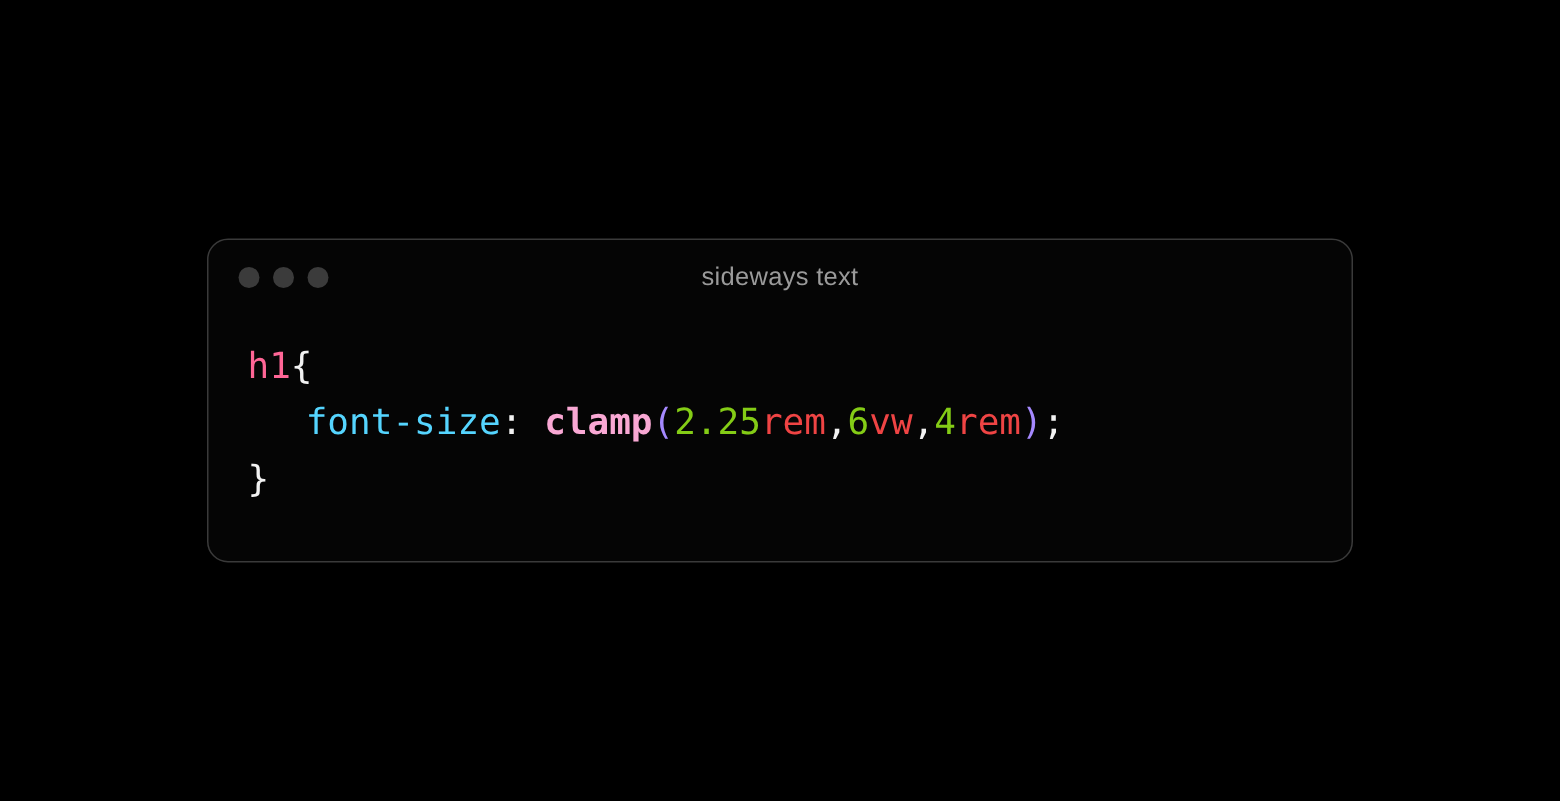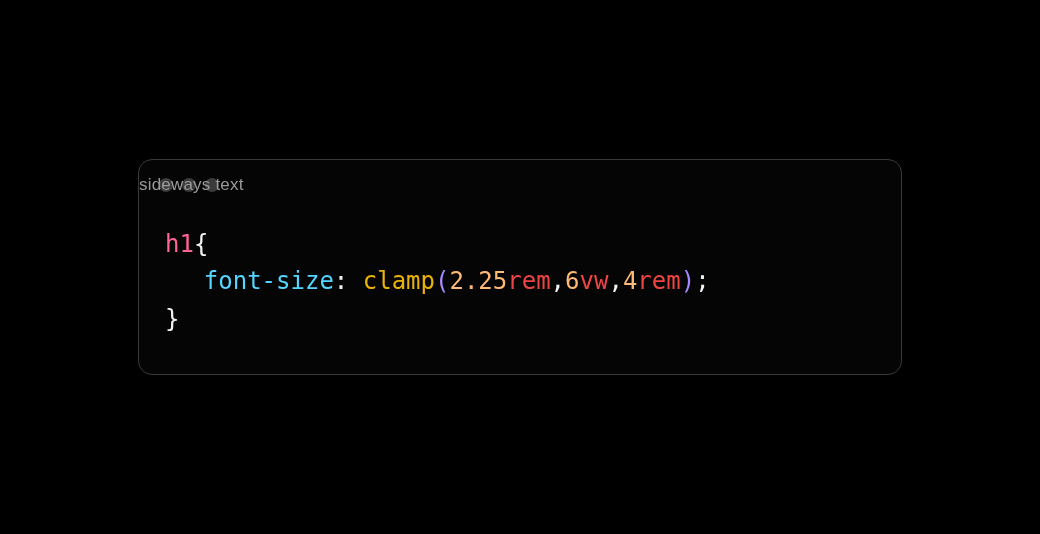"sideways text" .title { text-align: left -> center }
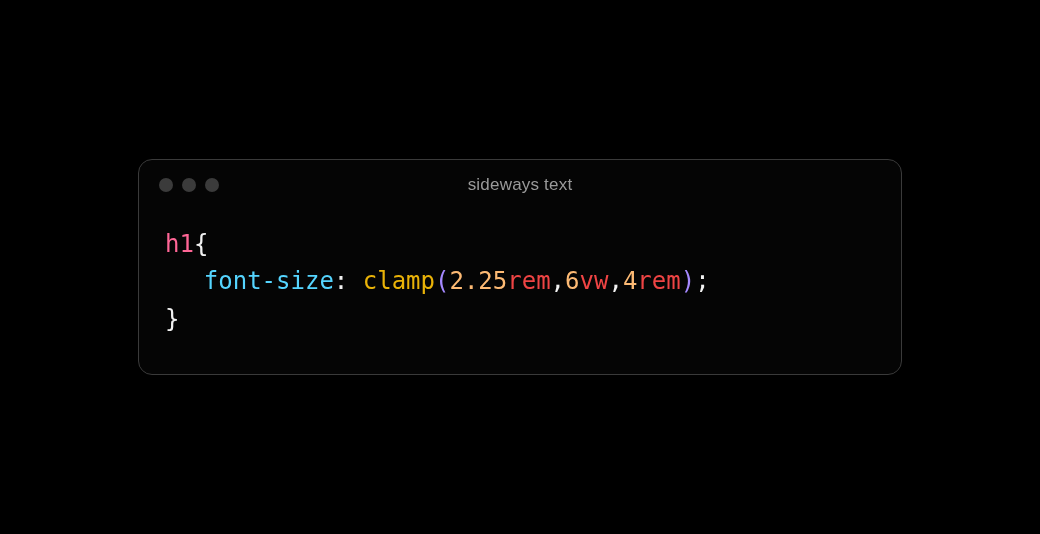"clamp" .tok-func { color: #eab308 -> #f9a8d4; font-weight: none -> bold }
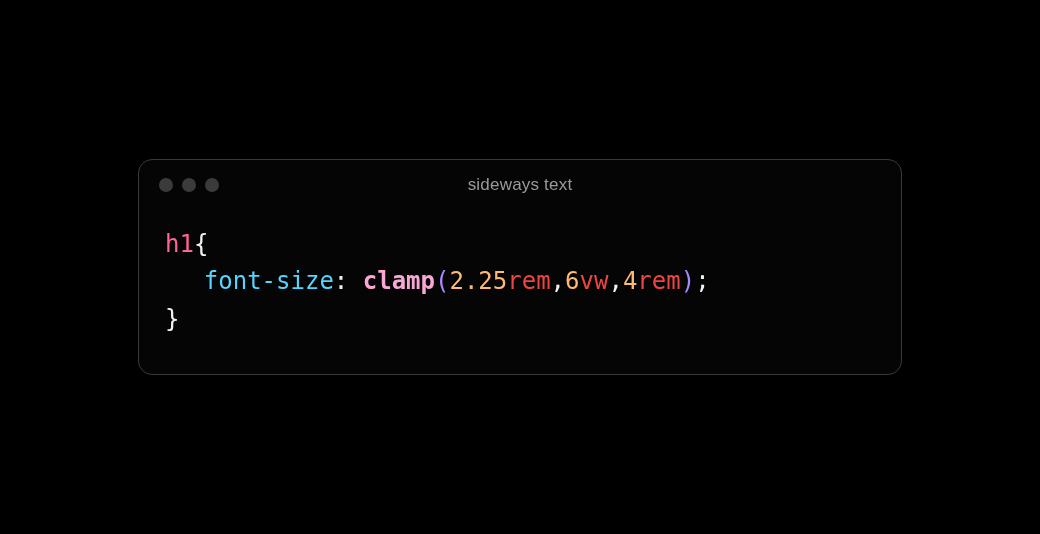"2.25" .tok-number { color: #fdba74 -> #84cc16 }
